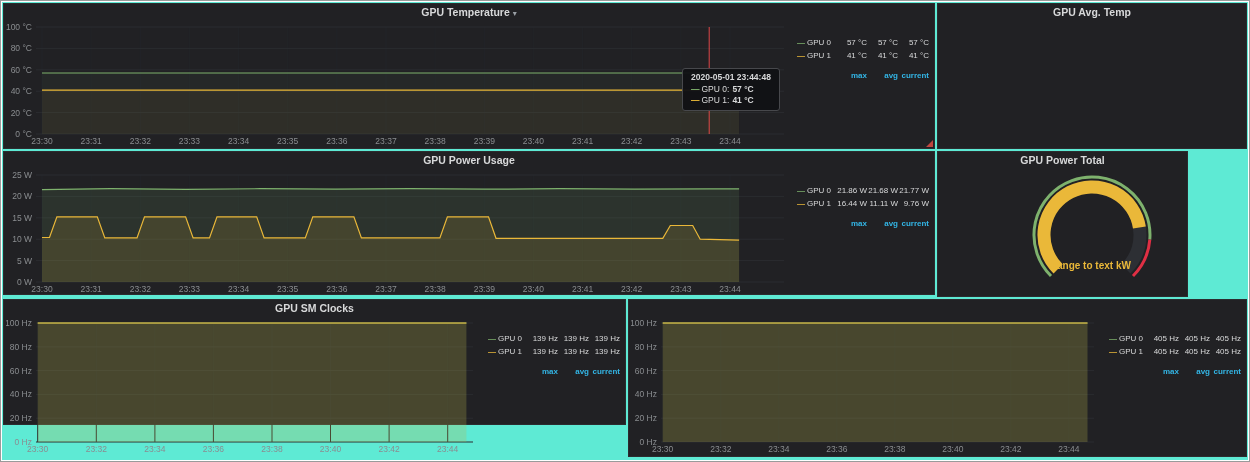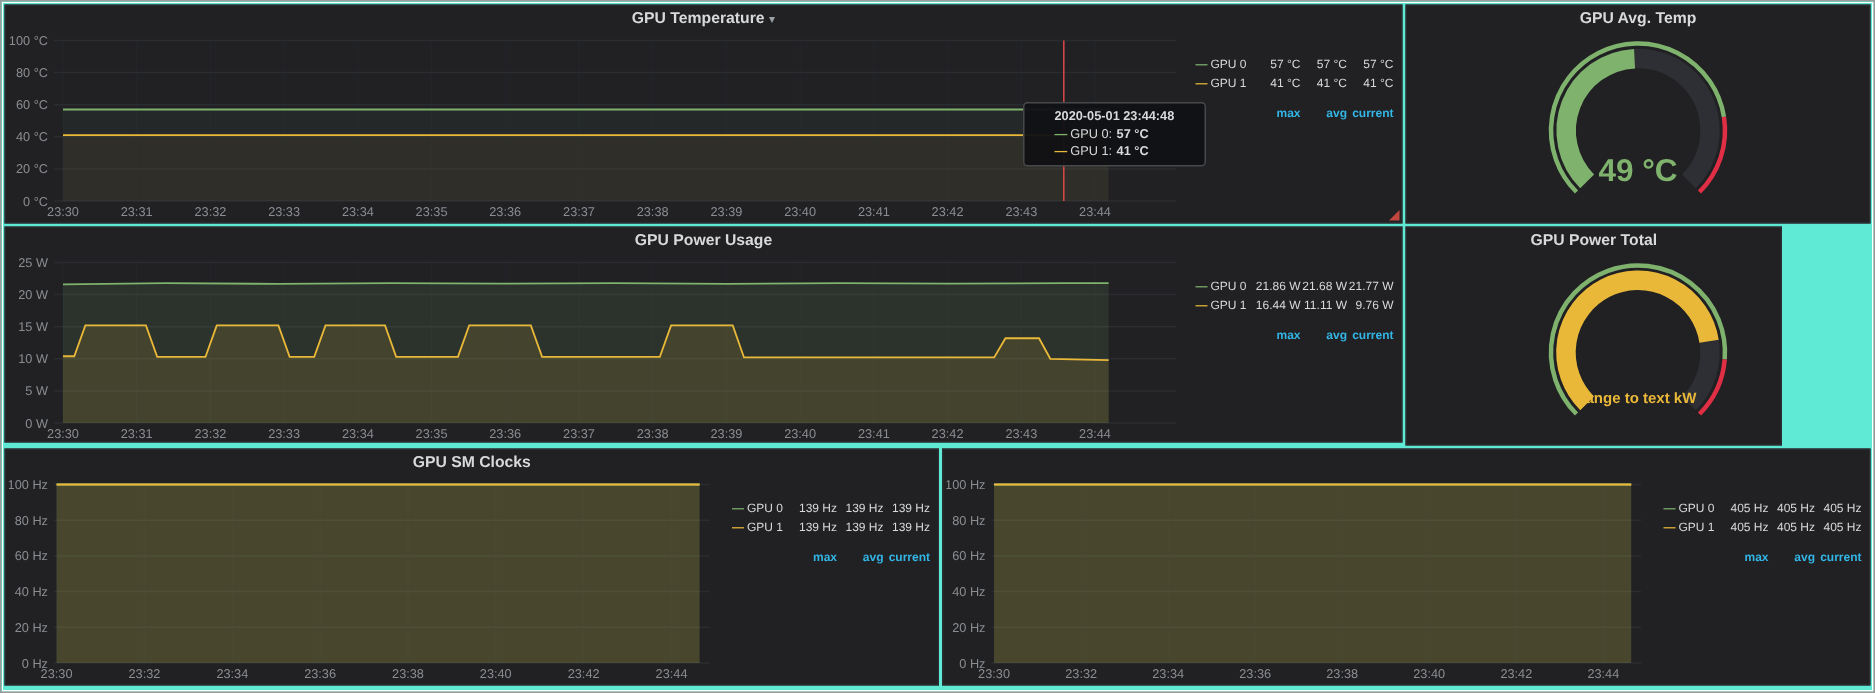"2020-05-01 23:44:48" .tooltip { padding: 3px 20px 4px -> 3px 8px 4px }
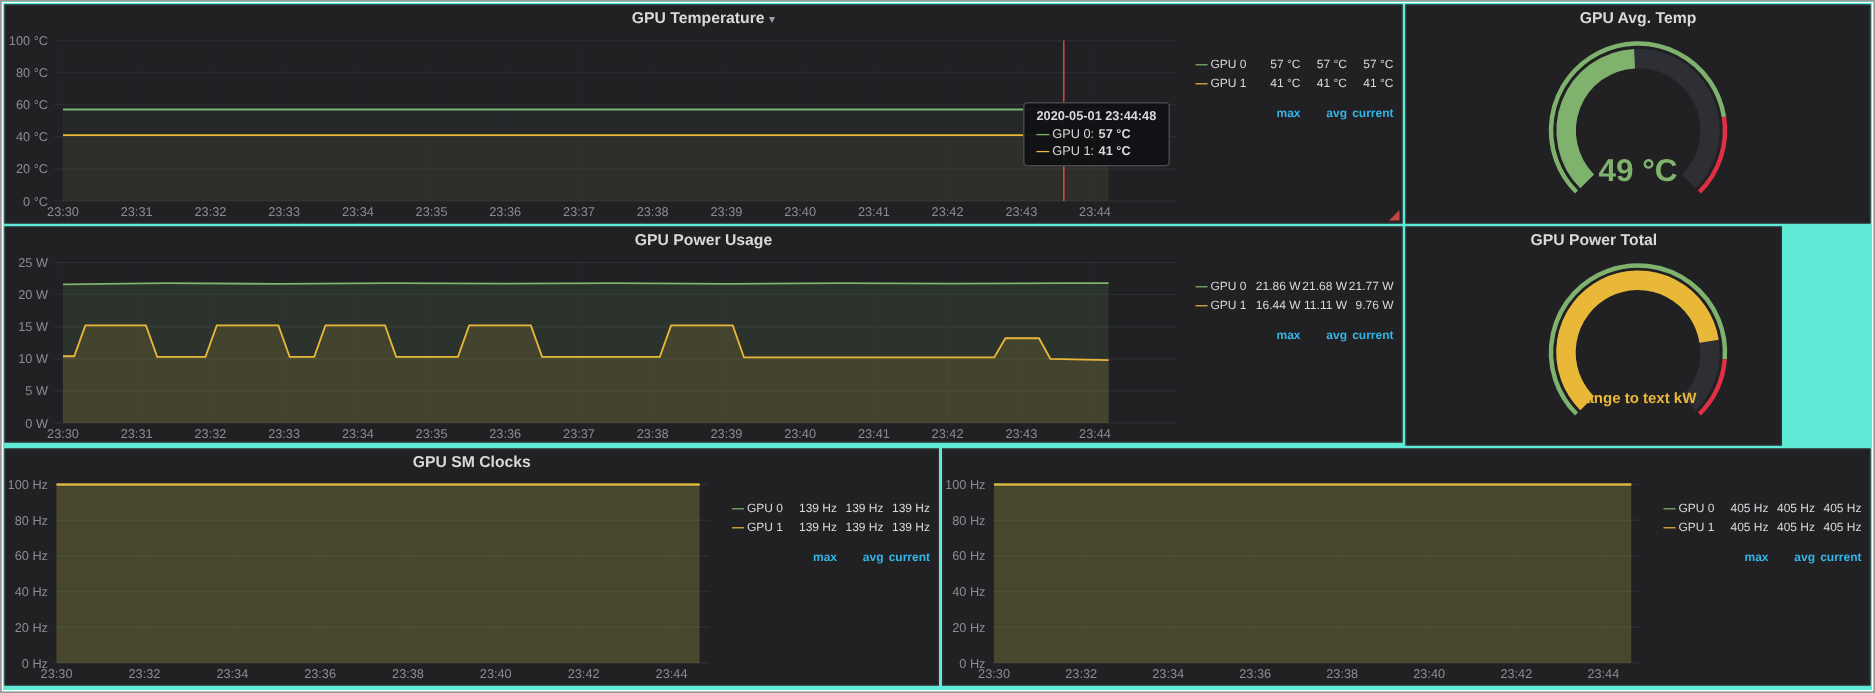"49 °C" div.chart { html: <div><svg> <path></path> <path></path> <path></path> <path></path> <text>49 °C</text> </svg></div> -> none }
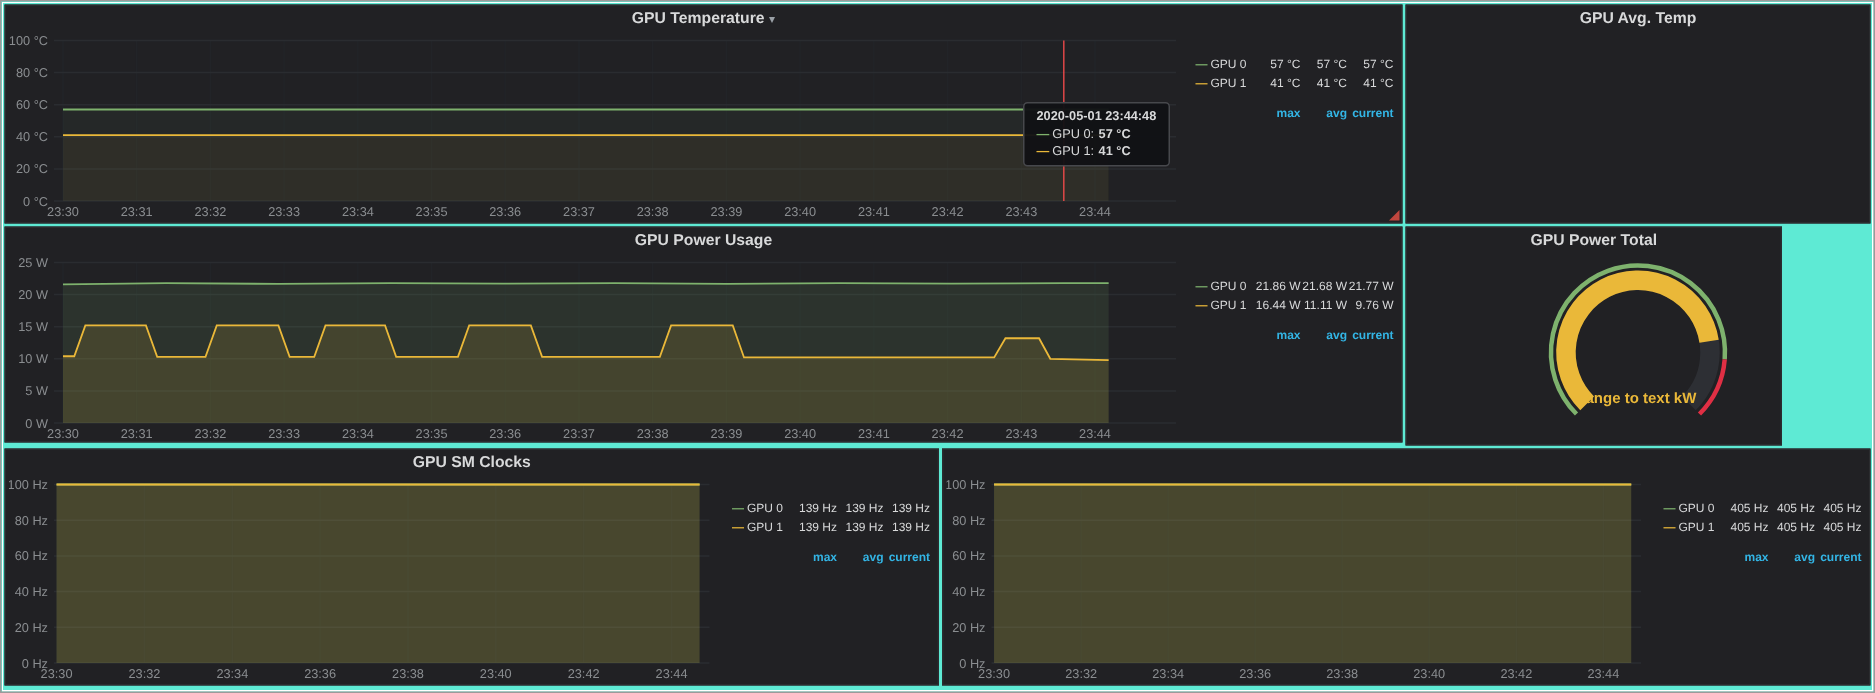"GPU SM Clocks" #p-sm { height: 158px -> 126px }
